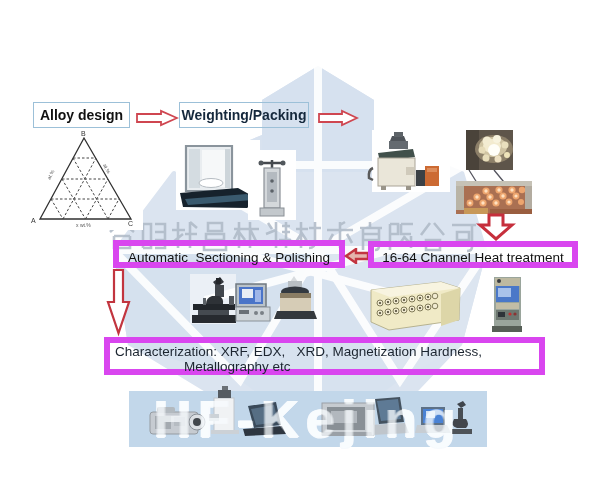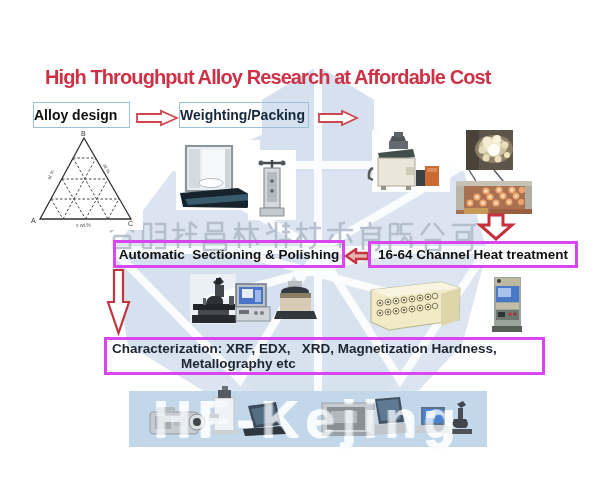"High Throughput Alloy Research at" div.abs { html: <div>High Throughput Alloy Research at Affordable Cost</div> -> none }
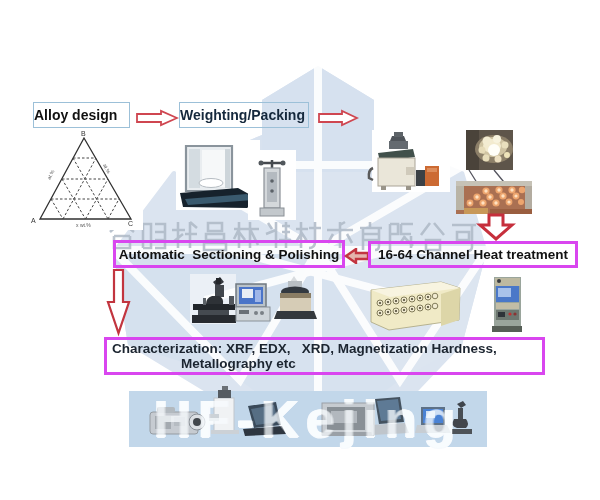"Alloy design" .b1 { text-align: left -> center }
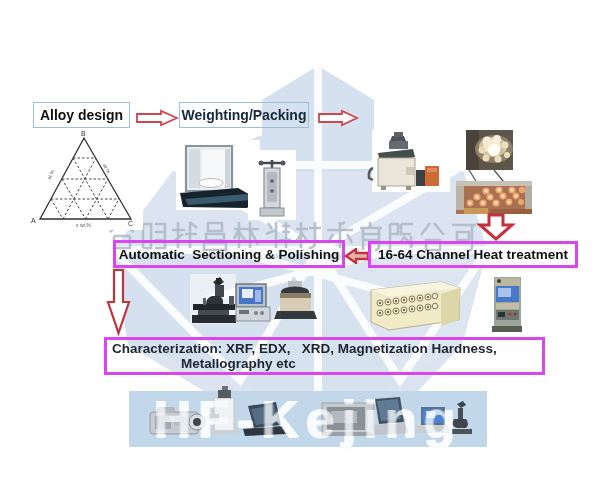"Automatic Sectioning & Polishing" .b2 { border: 3px solid #d946ef -> 6px solid #d946ef; font-weight: bold -> normal }
